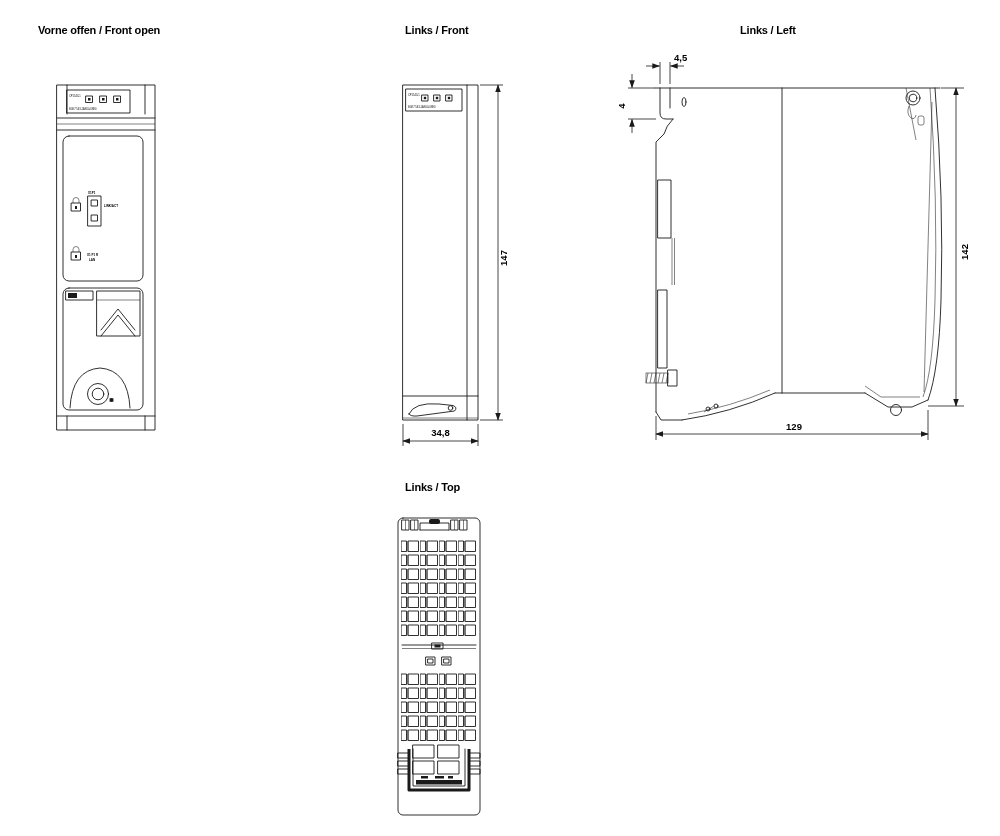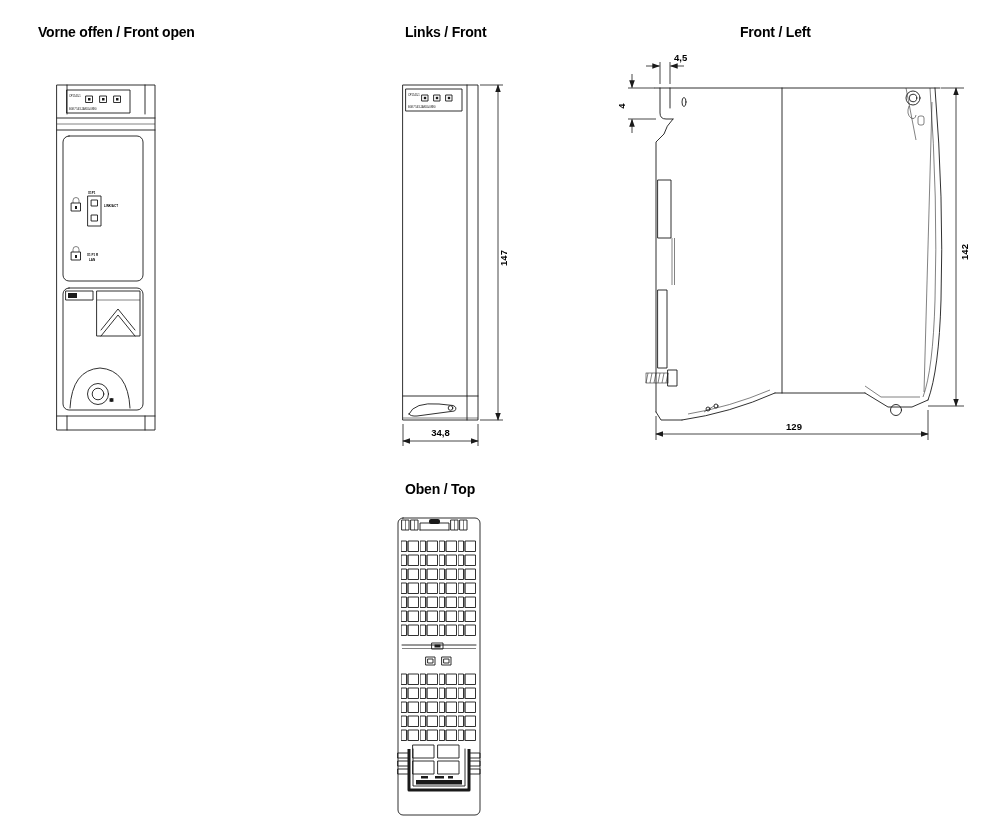"Vorne offen / Front open" .view-title { font-size: 14px -> 11px }
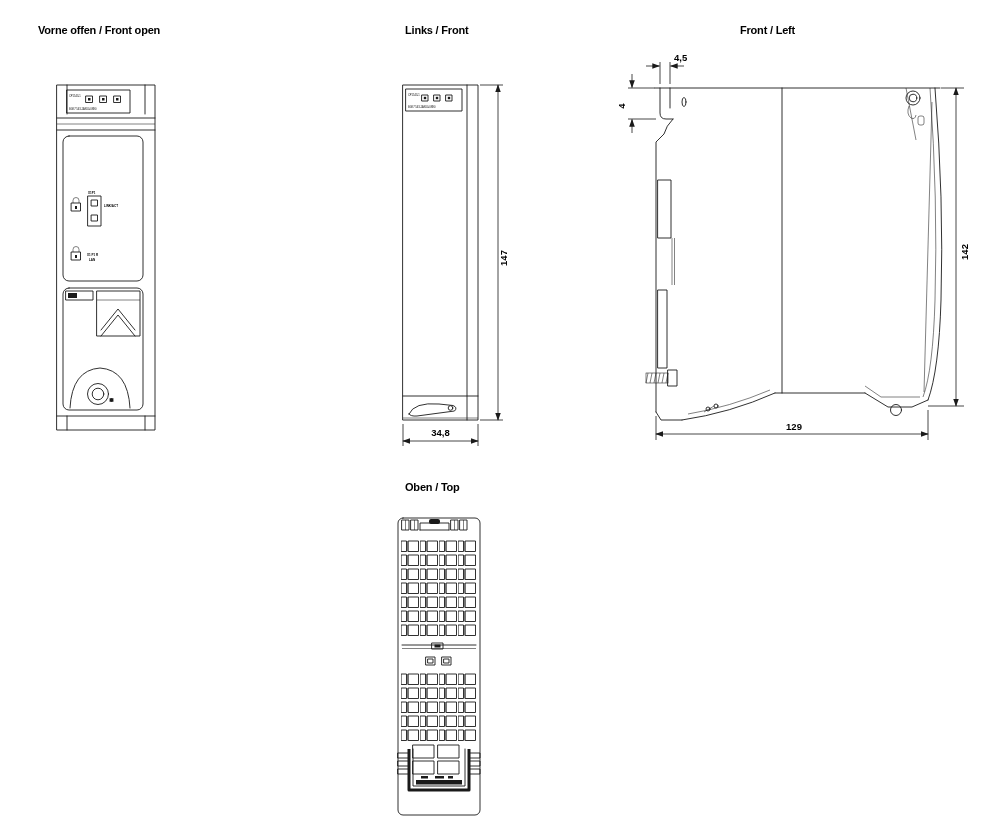"Front / Left" div.view-title { text: Front -> Links }
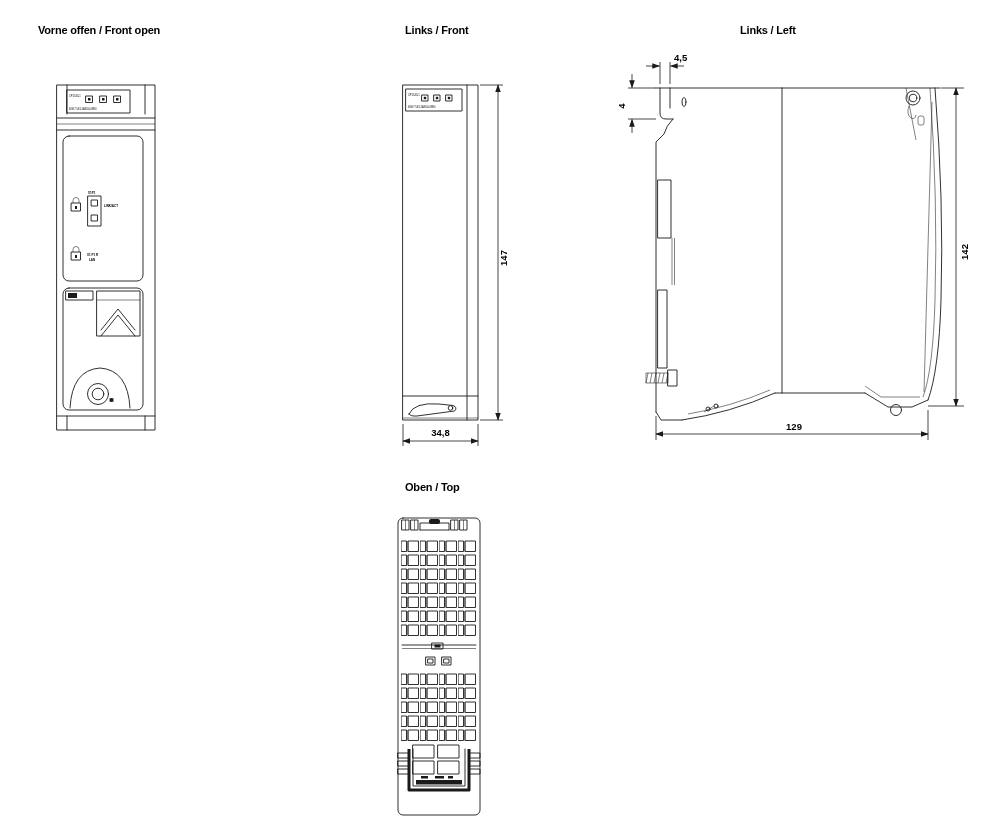"Oben / Top" div.view-title { text: Oben -> Links }
